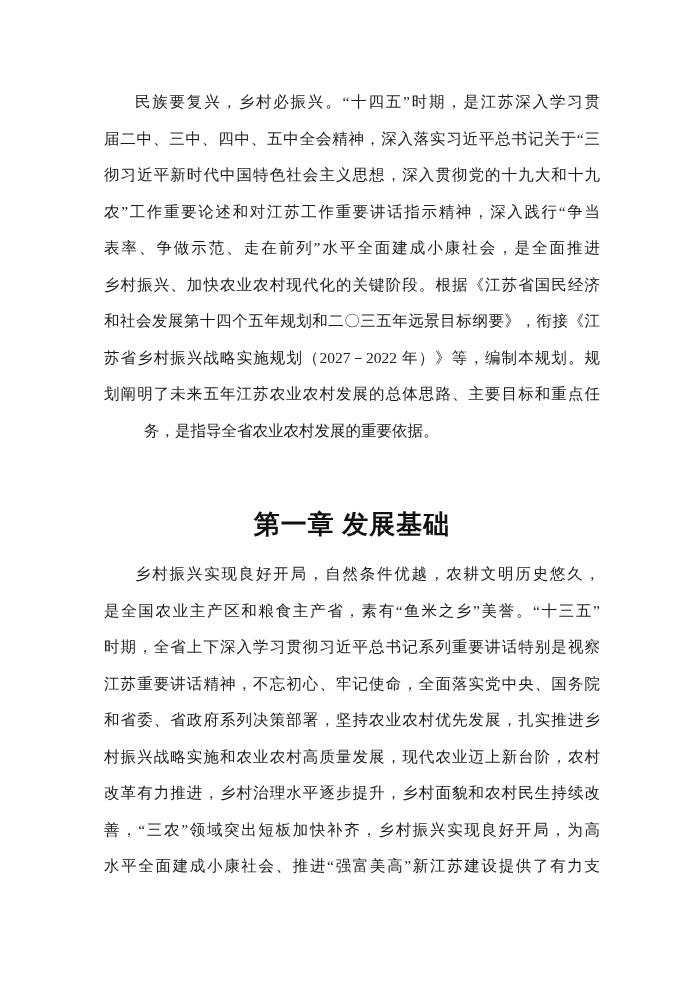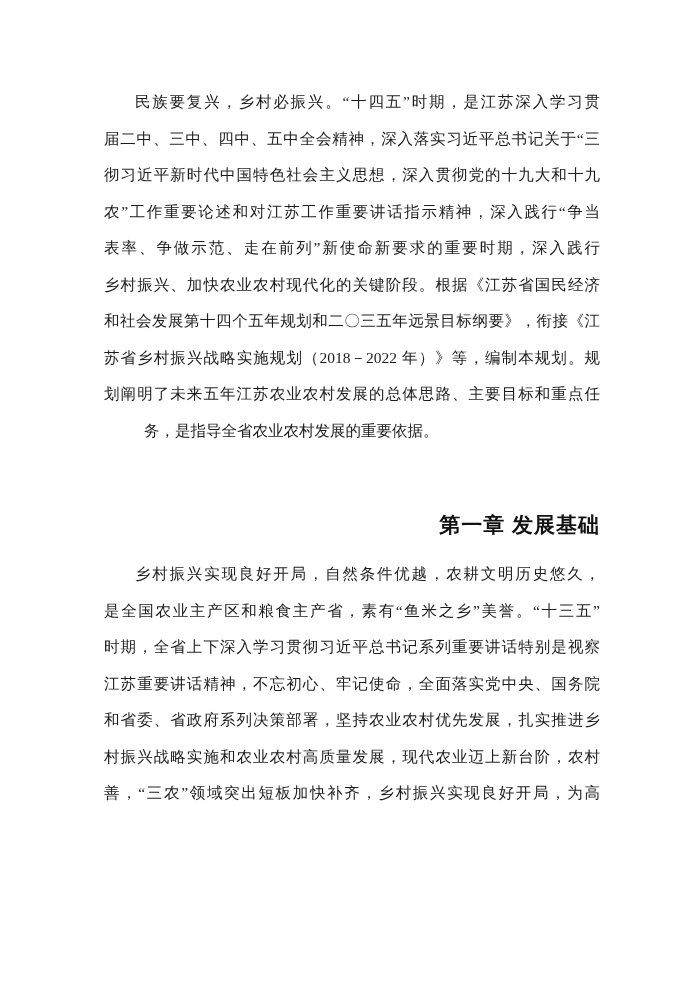"表率、争做示范、走在前列”新使命新要求的重要时期，深入践行" div.line { text: 新使命新要求的重要时期，深入践行 -> 水平全面建成小康社会，是全面推进 }
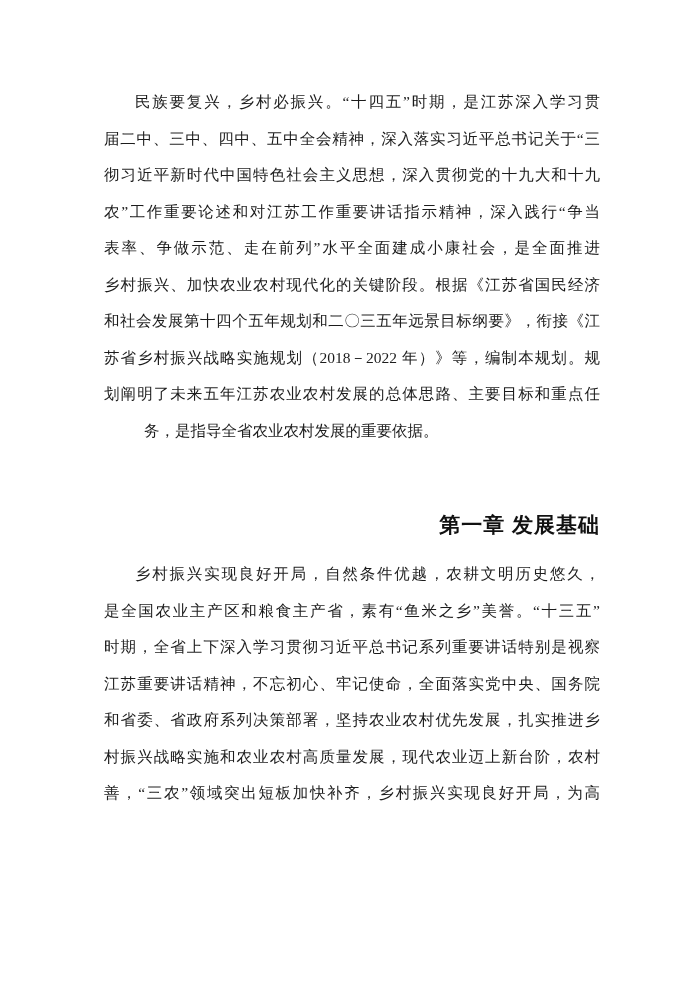"苏省乡村振兴战略实施规划（2018－2022 年）》等，编制本规划。规" div.line { text: 2018 -> 2027 }
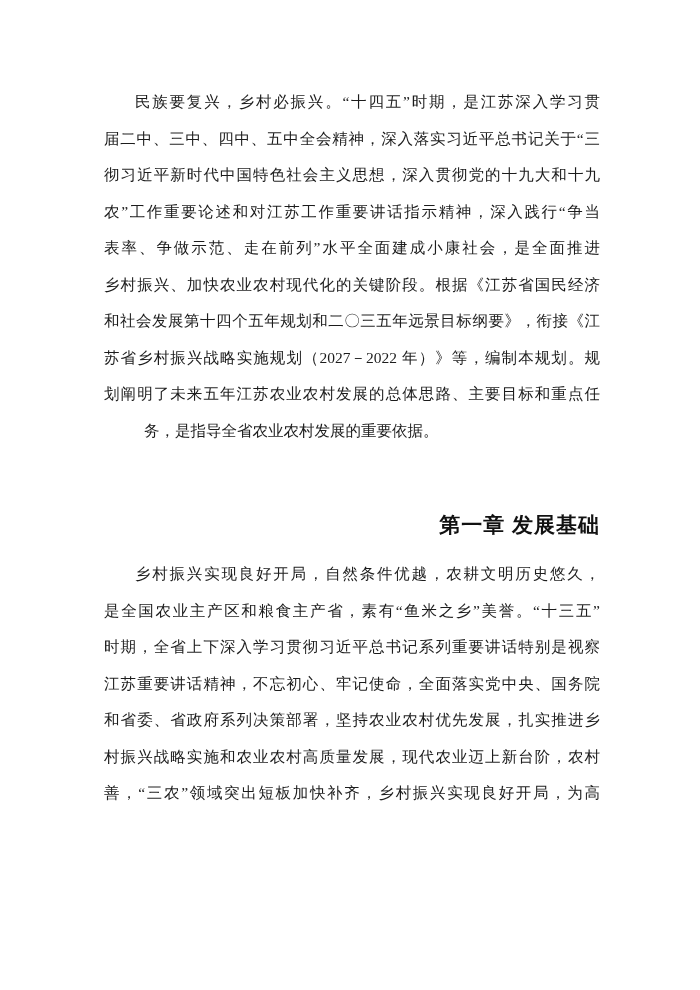"第一章 发展基础" .chapter { font-family: Liberation Sans, sans-serif -> Liberation Serif, serif; font-size: 21px -> 26px; text-align: right -> center }
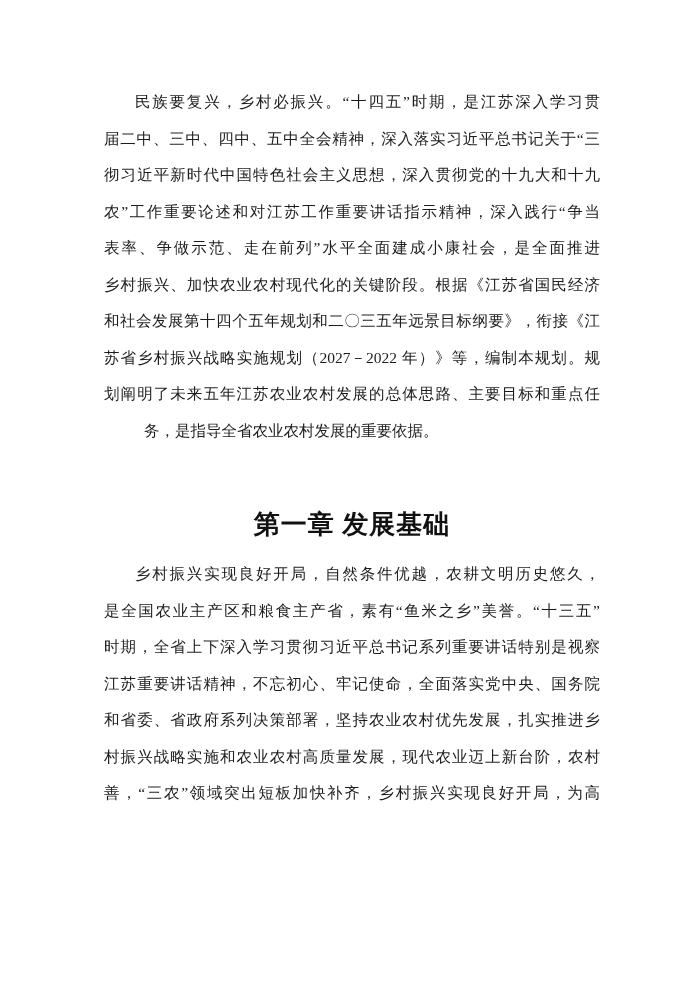"改革有力推进，乡村治理水平逐步提升，乡村面貌和农村民生持续改" div.line { html: none -> <div>改革有力推进，乡村治理水平逐步提升，乡村面貌和农村民生持续改</div> }
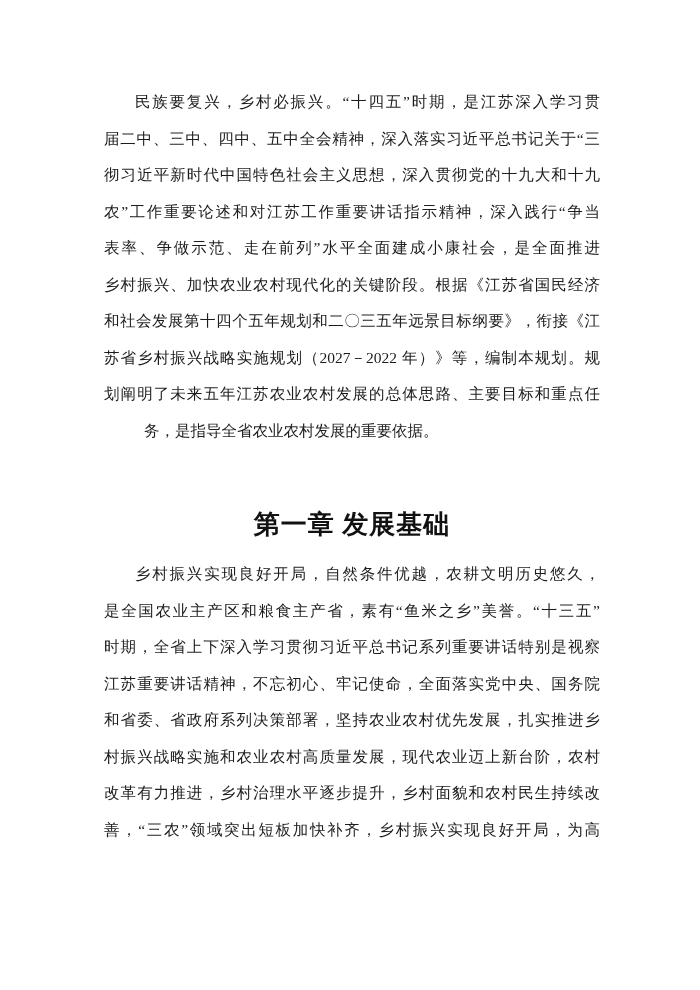"水平全面建成小康社会、推进“强富美高”新江苏建设提供了有力支" div.line { html: none -> <div>水平全面建成小康社会、推进“强富美高”新江苏建设提供了有力支</div> }
